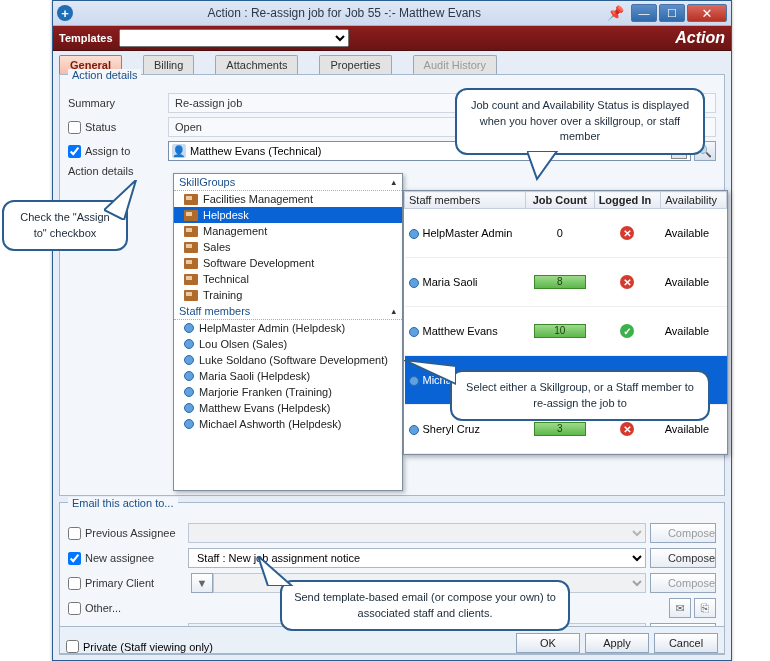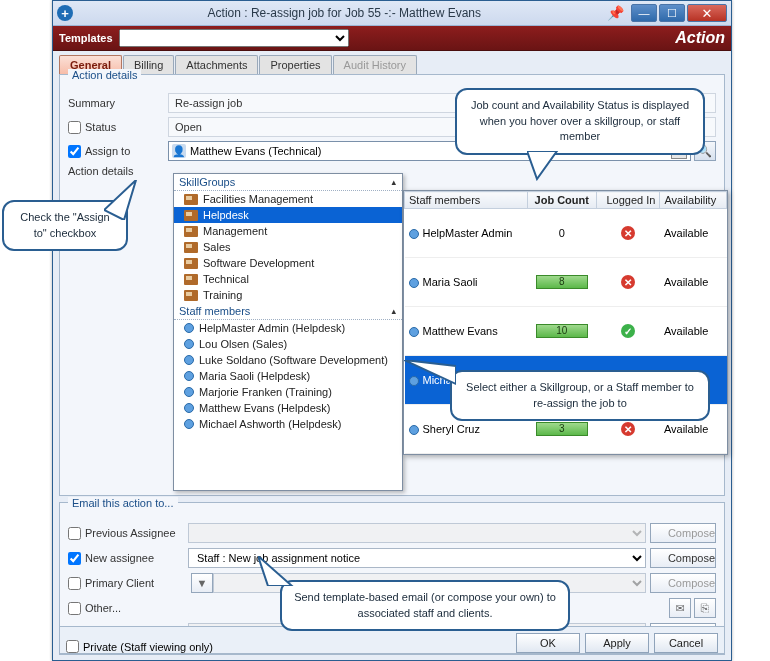"General" .tabs { gap: none -> 20px }
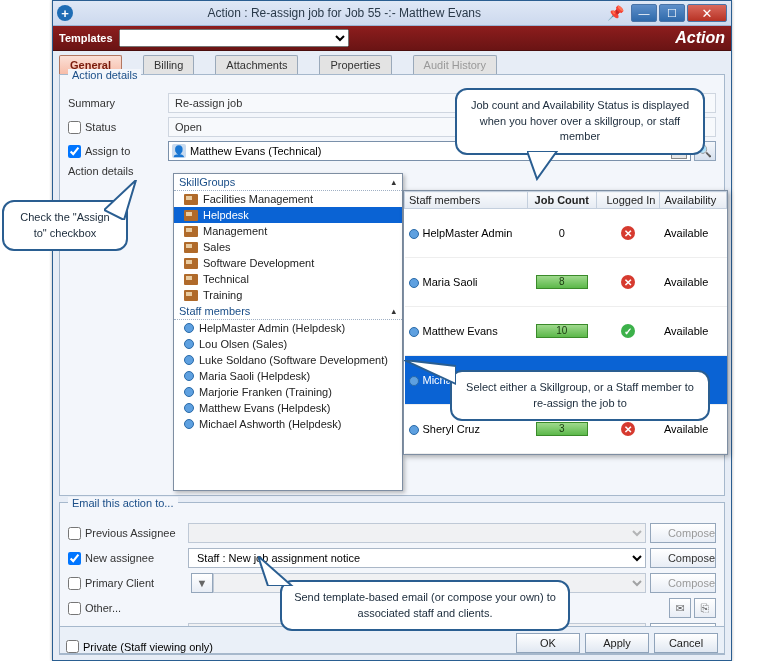"Logged In" th { font-weight: none -> bold; text-align: right -> left }
